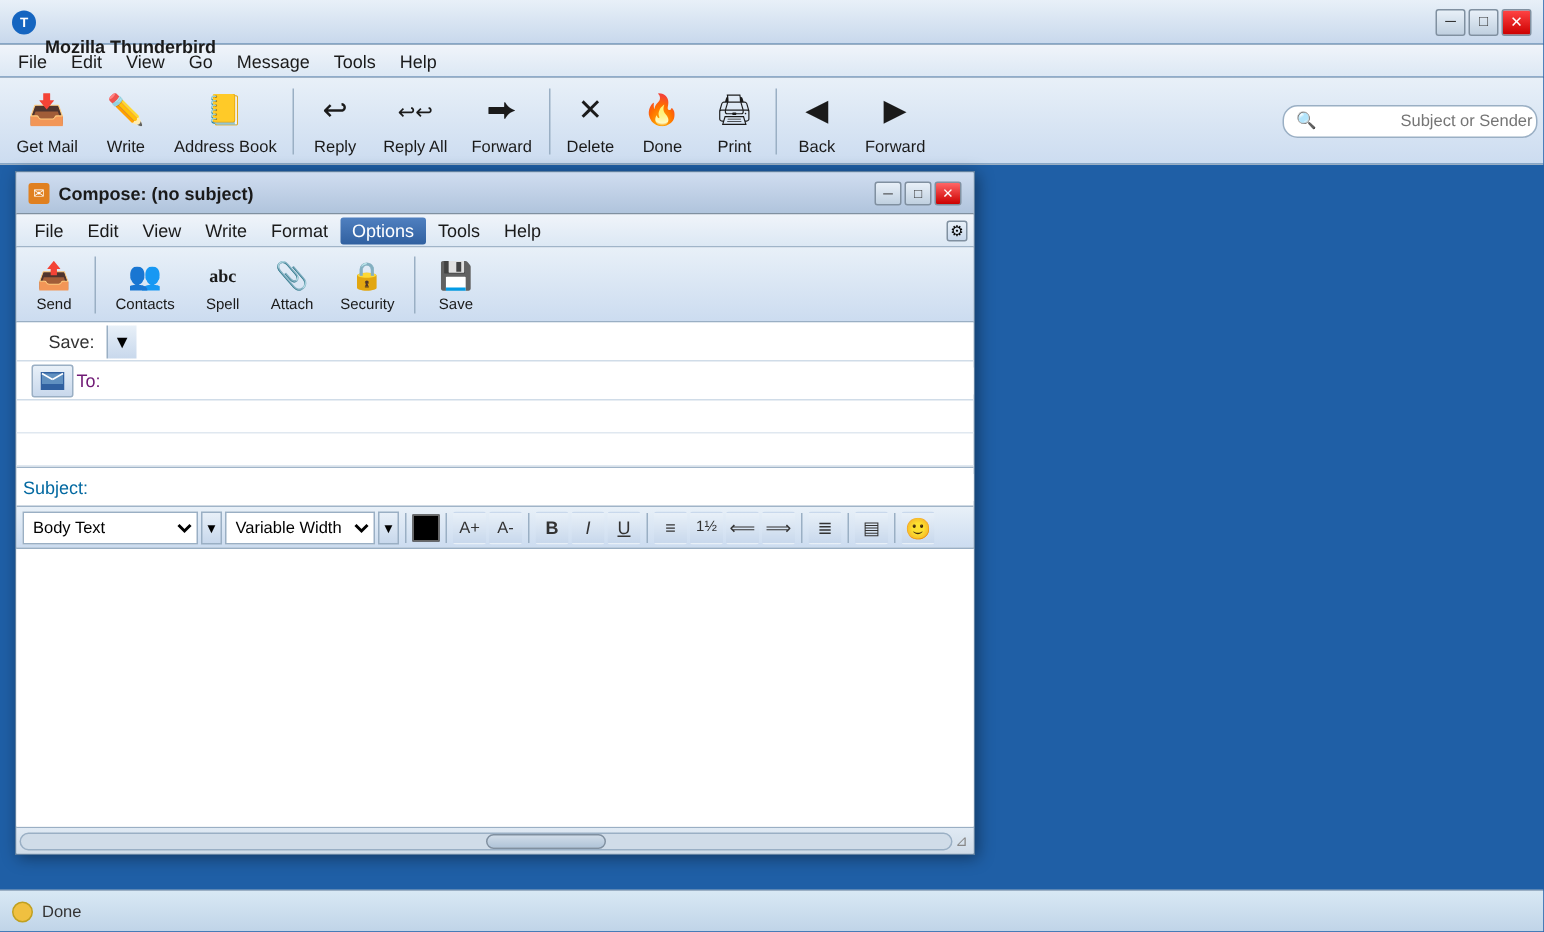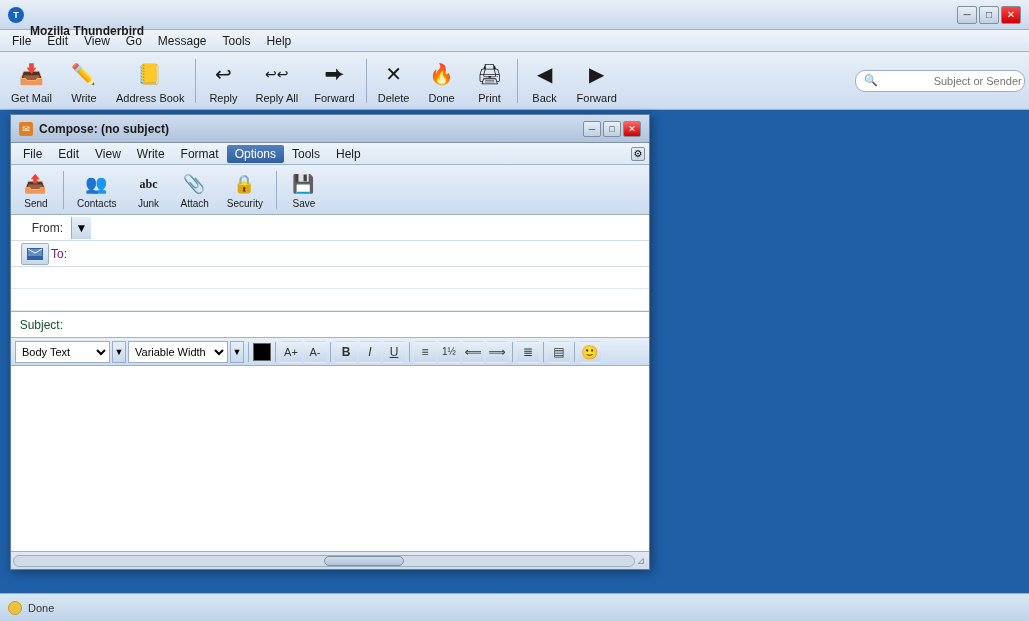"Junk" span { text: Junk -> Spell }
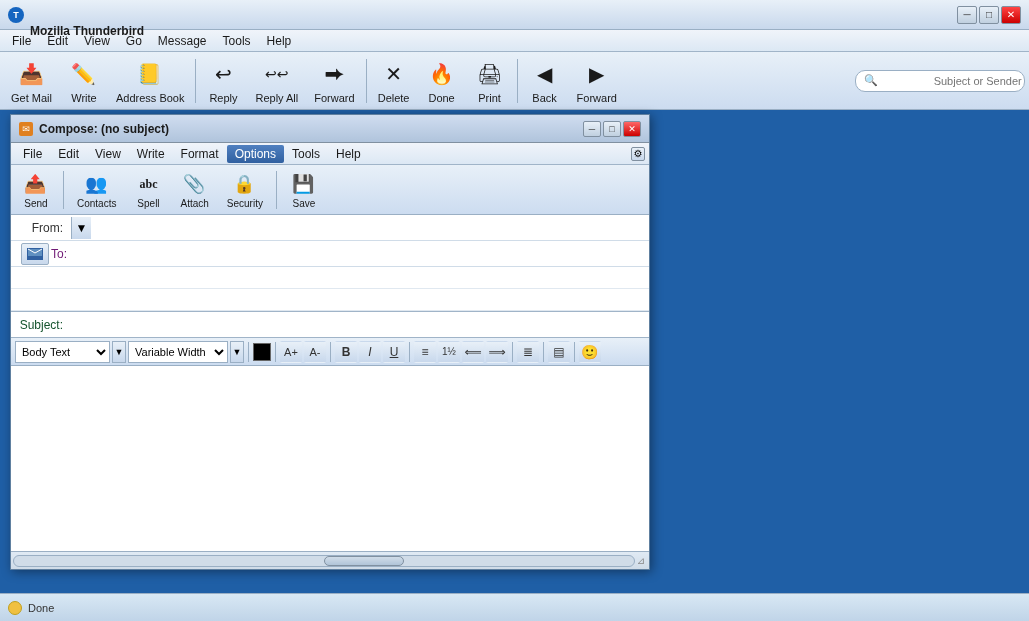"From:" span.header-label { text: From -> Save }
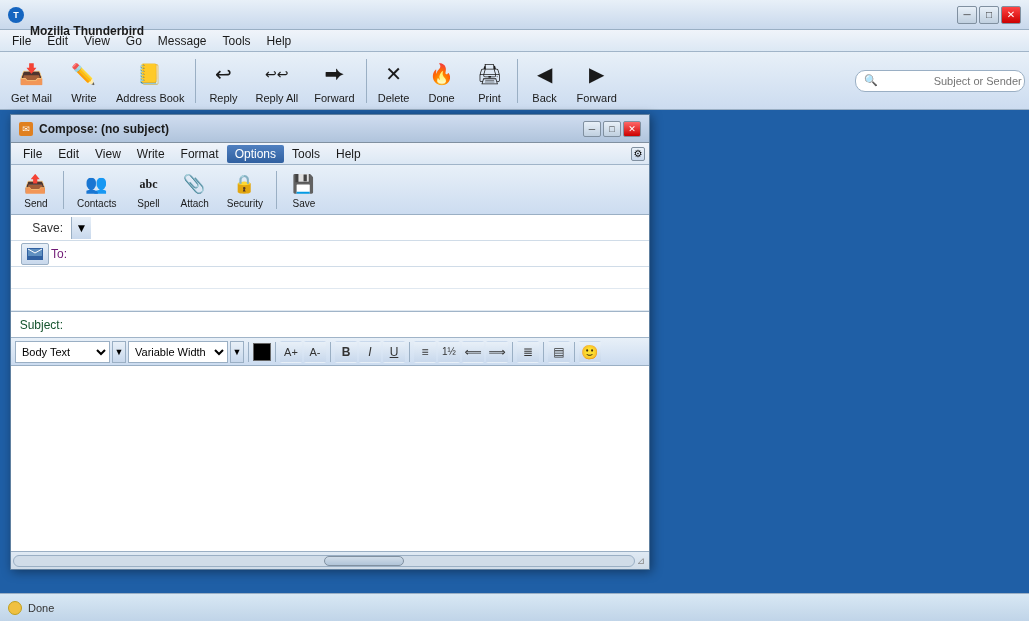"Subject:" .subject-label { color: #14532d -> #0369a1; text-align: right -> center }
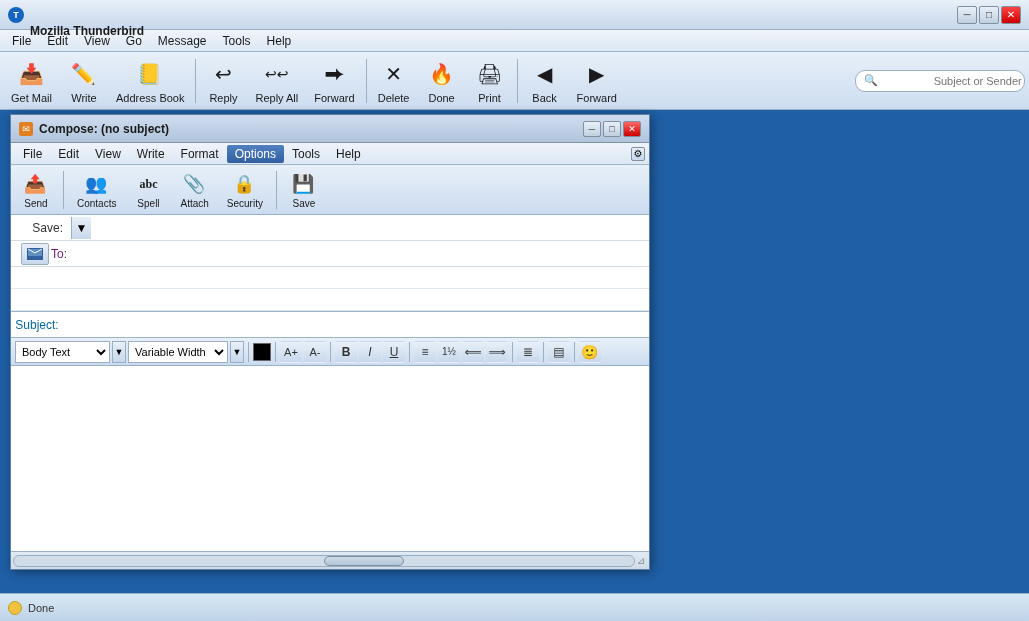"Body Text" select.fmt-select { width: 95px -> 117px }
